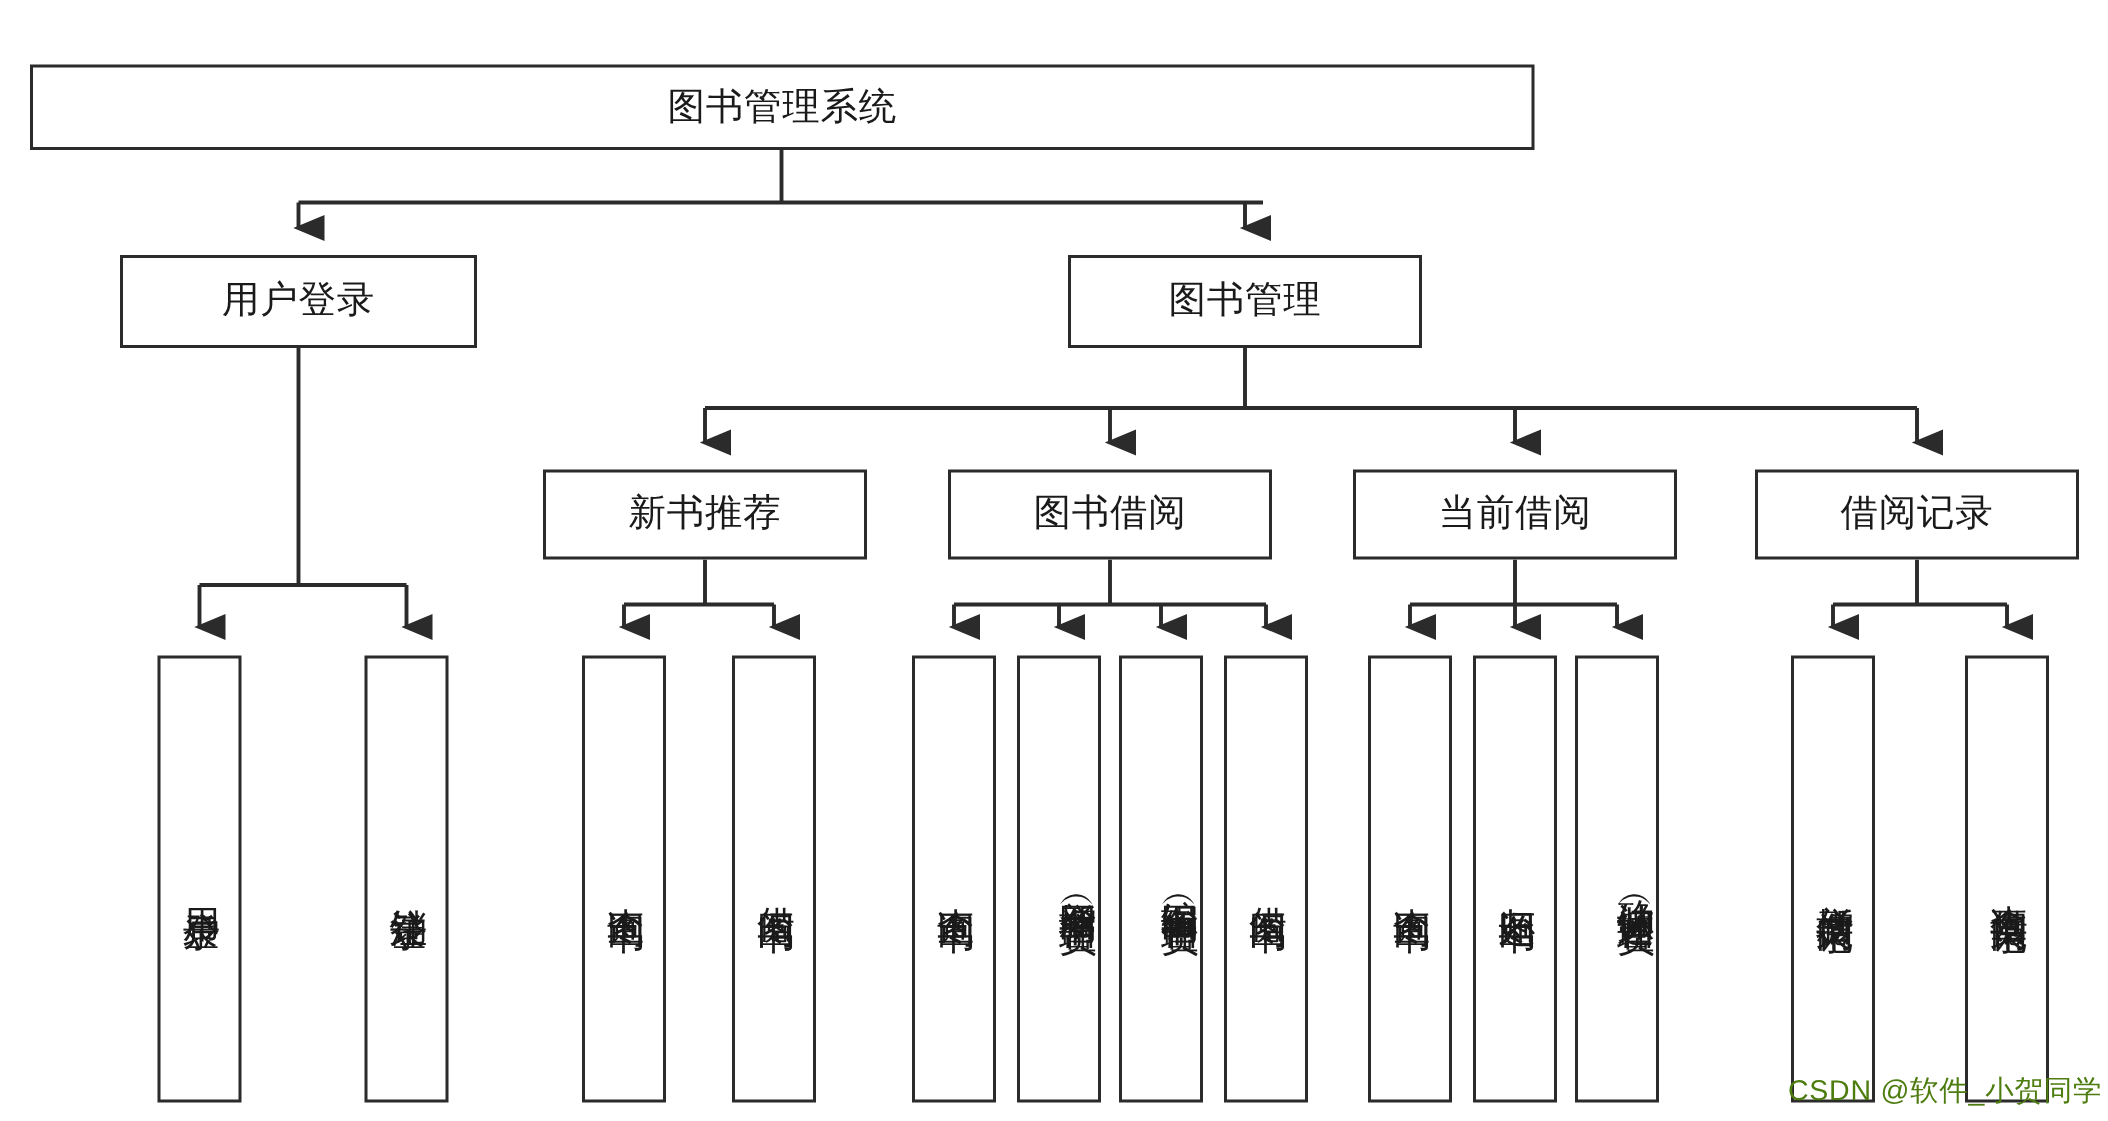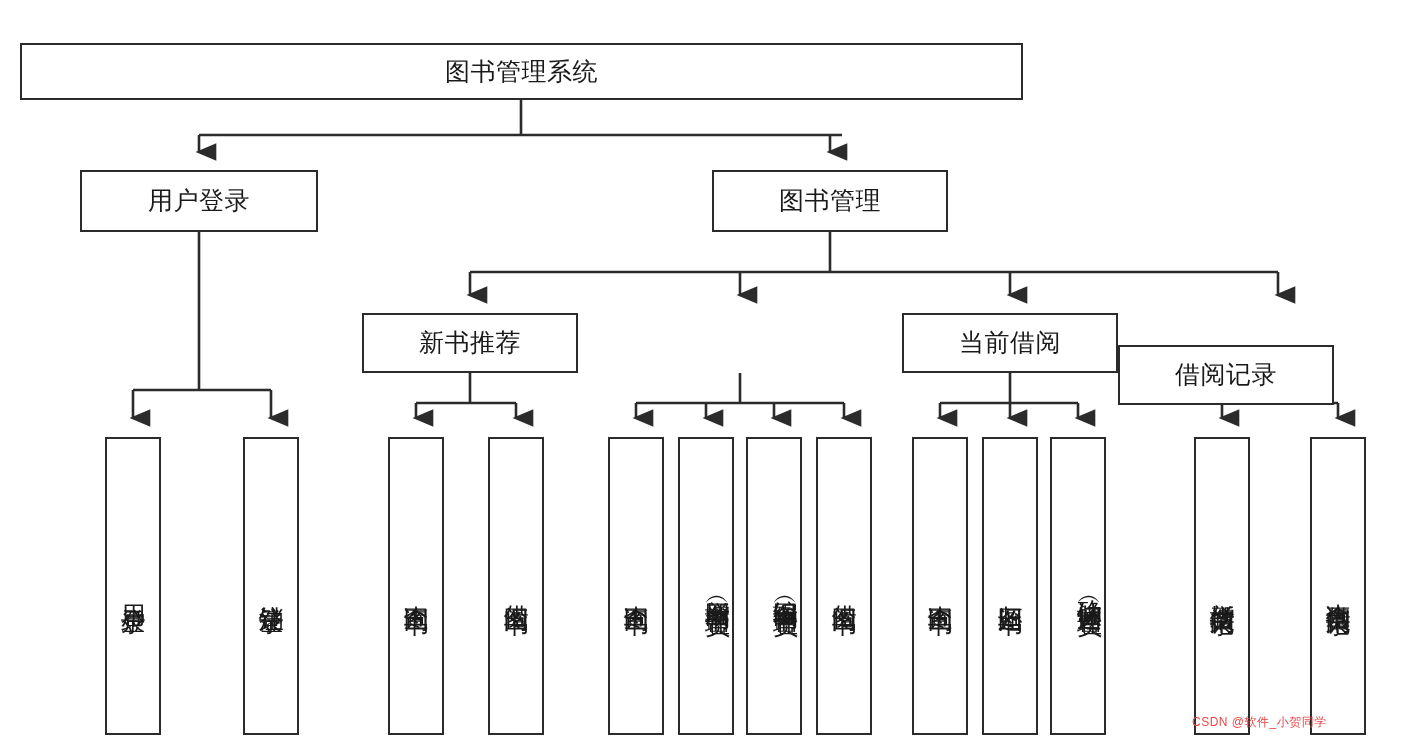"图书借阅" div.node { html: none -> <div> <span>图书借阅</span> </div> }
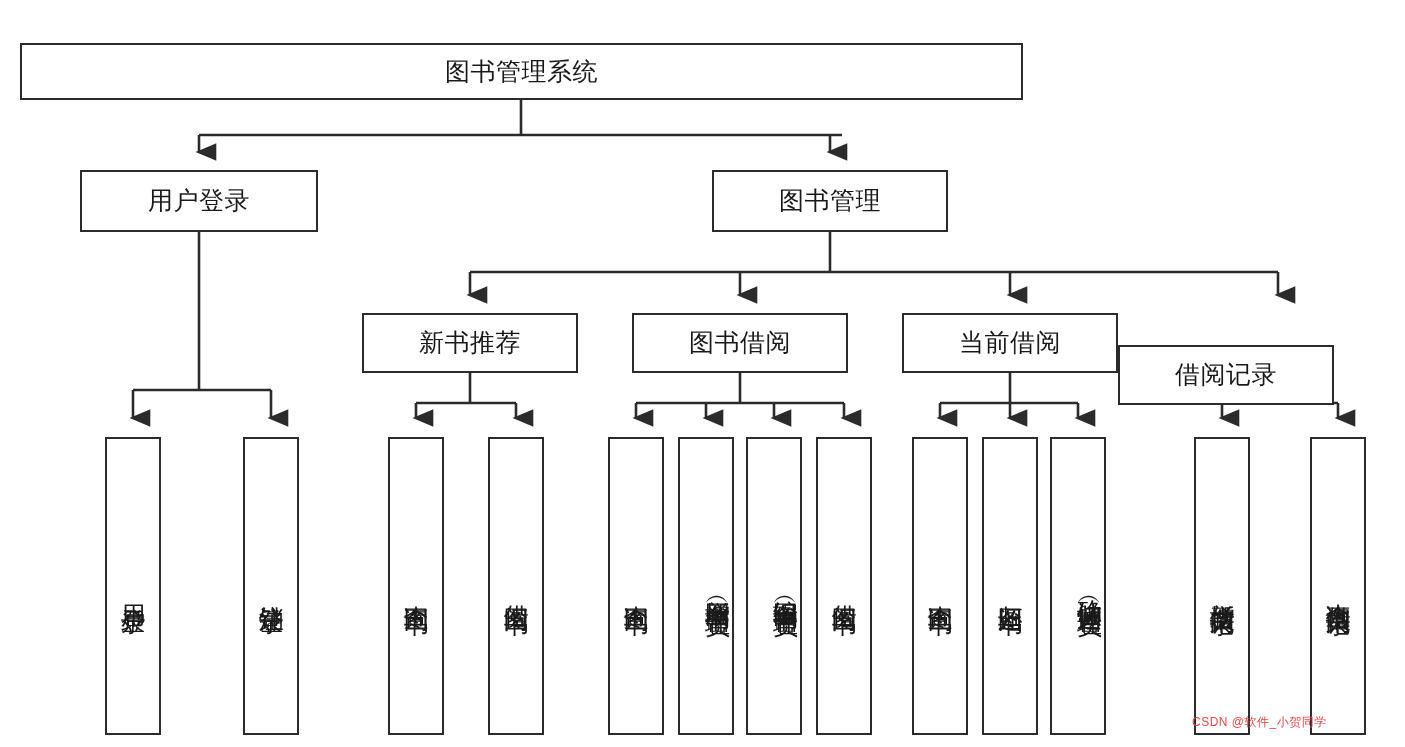"借阅记录" div.node { left: 1118px -> 1170px; margin-top: 32px -> none }
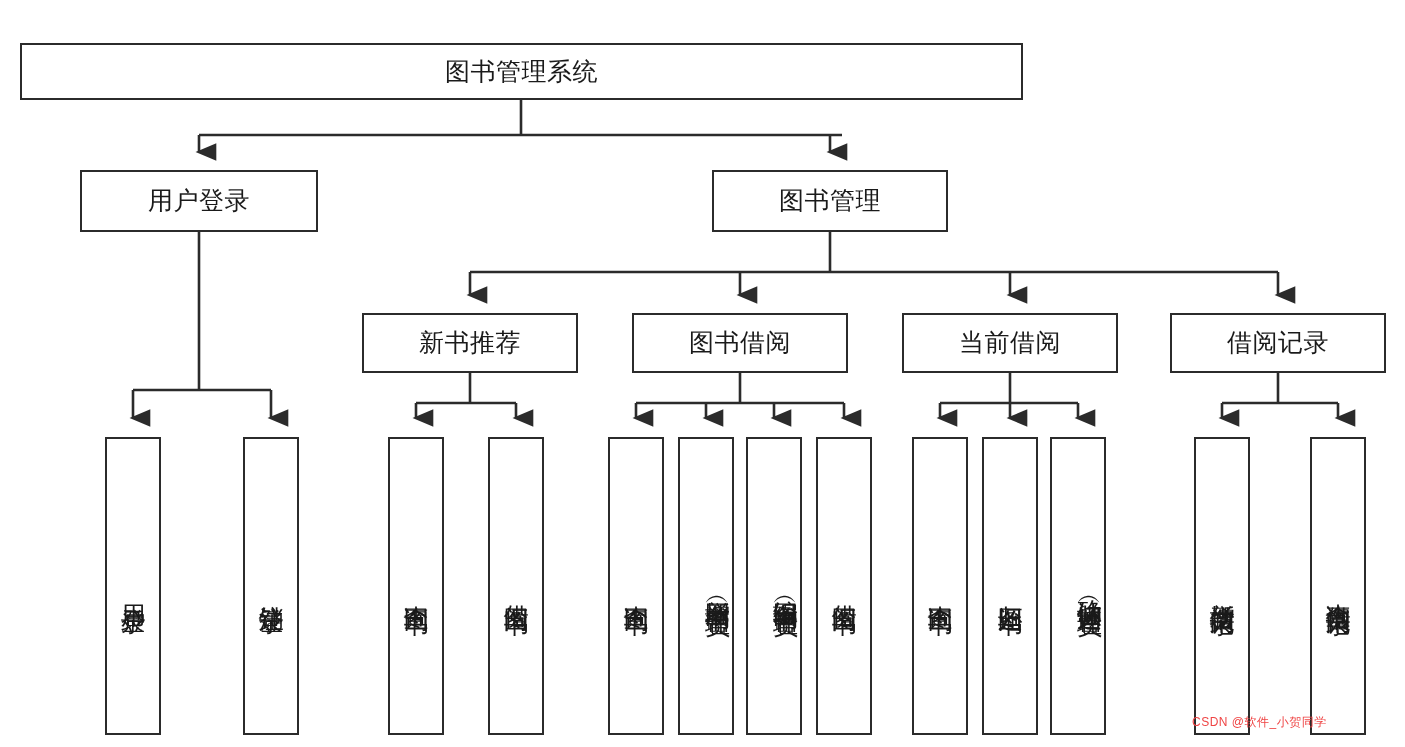"CSDN @软件_小贺同学" .watermark { color: #ef4444 -> #4d7c0f; font-size: 12px -> 19px }
